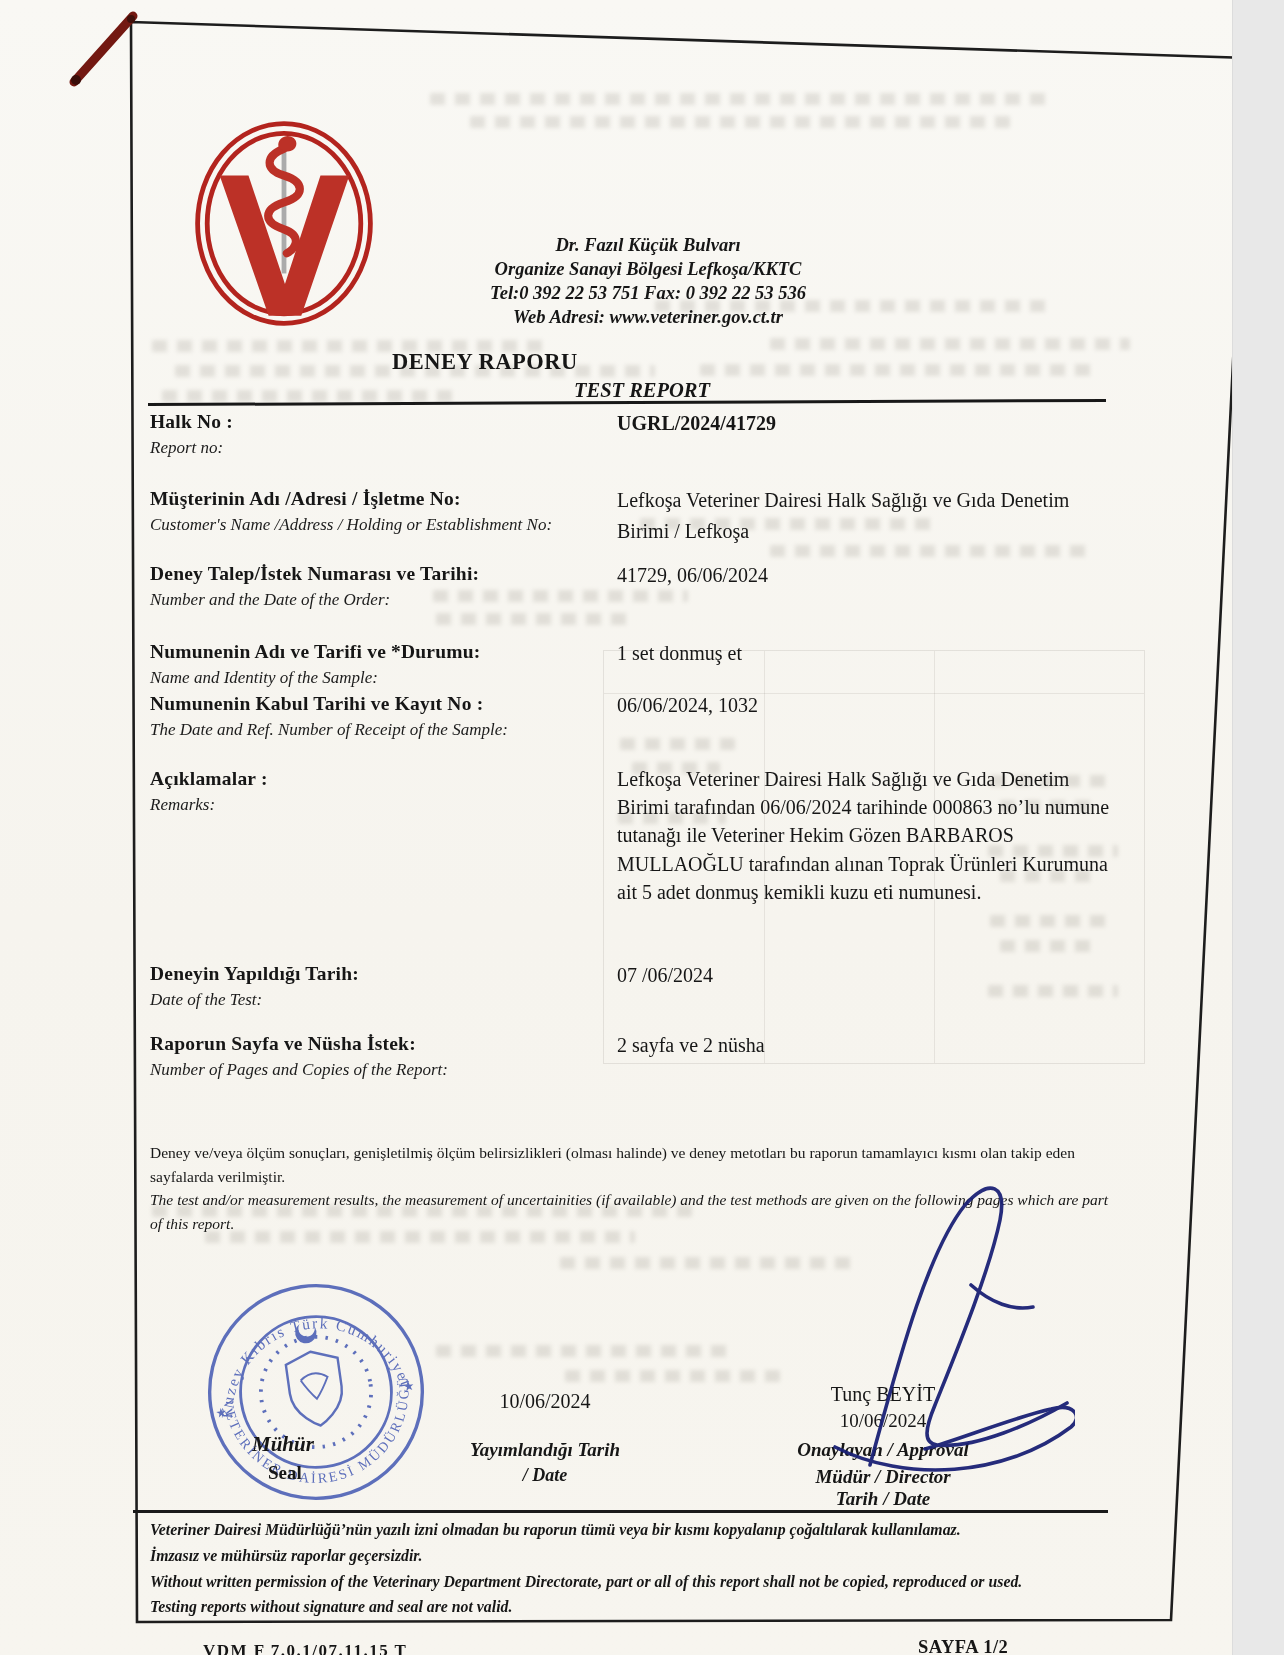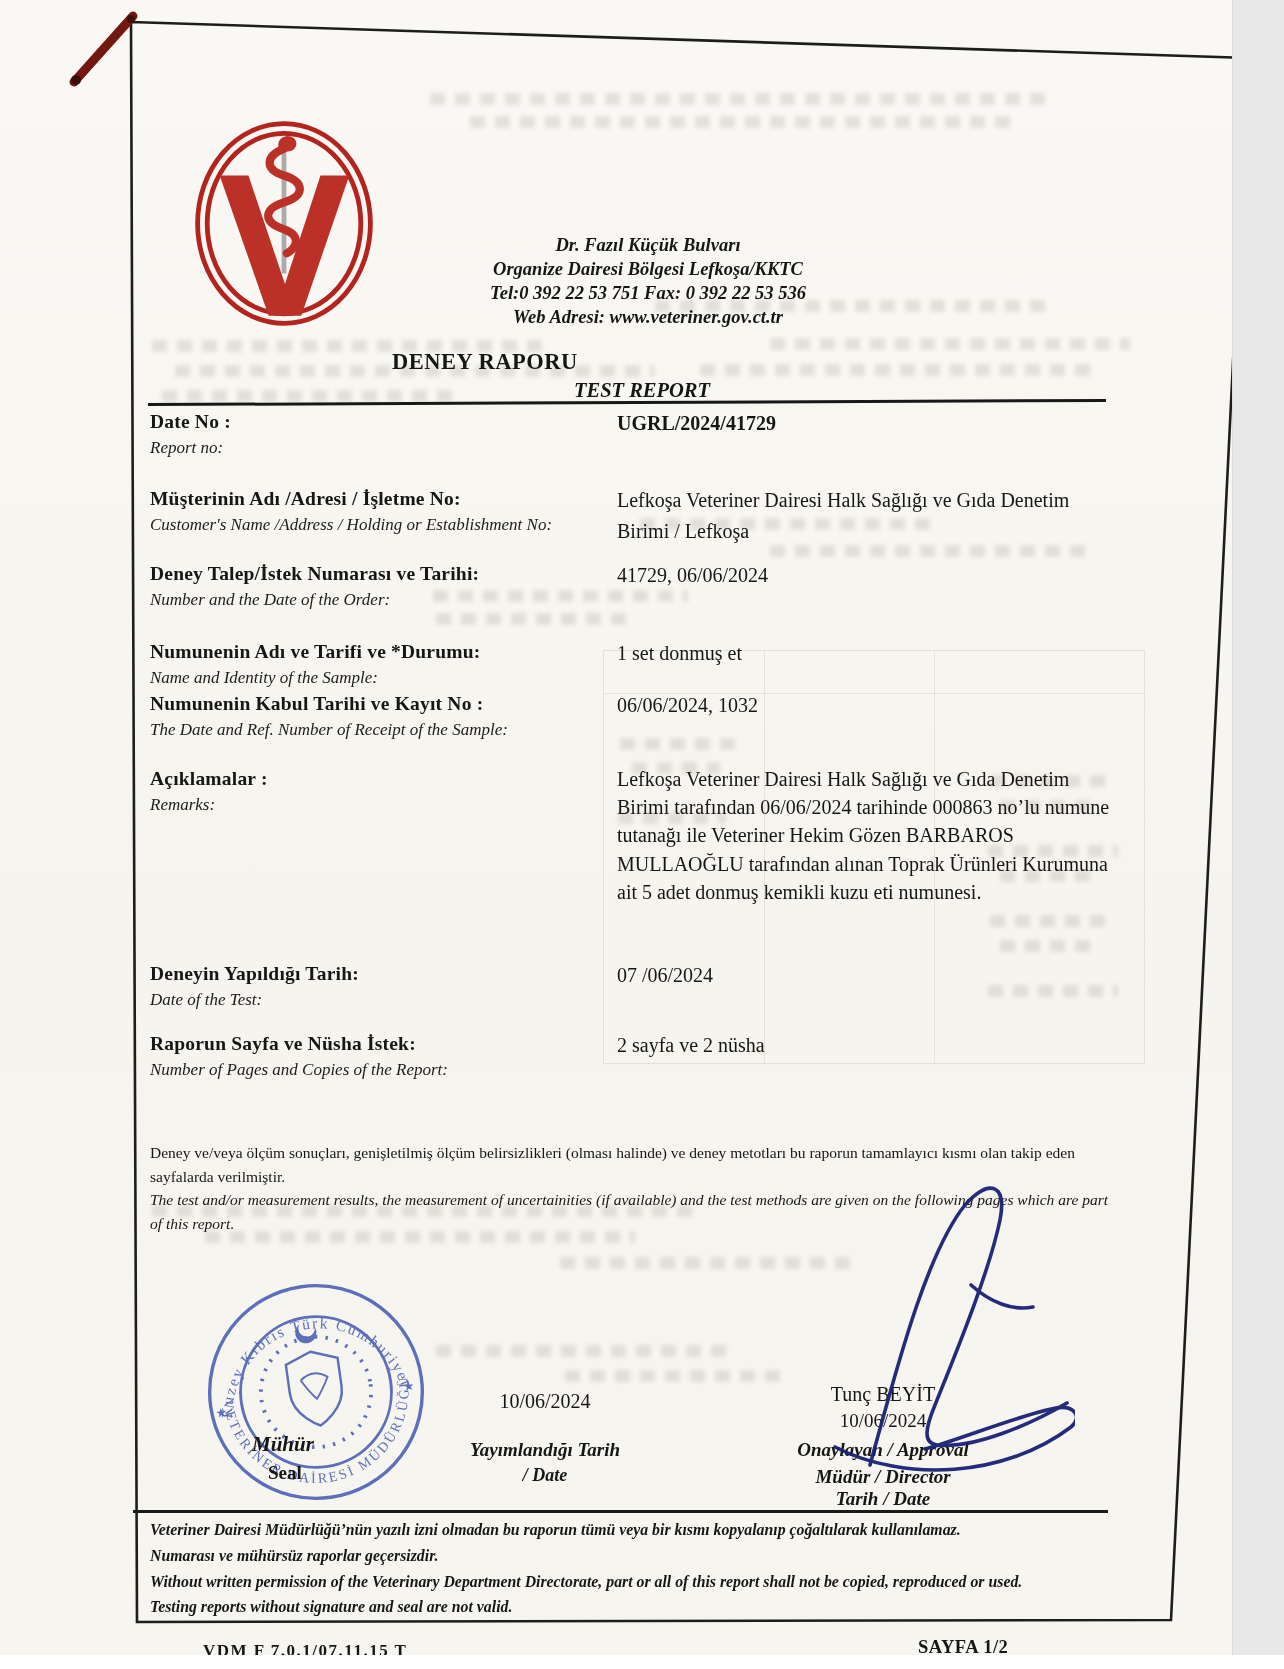"Organize Dairesi Bölgesi Lefkoşa/KKTC" div { text: Dairesi -> Sanayi }
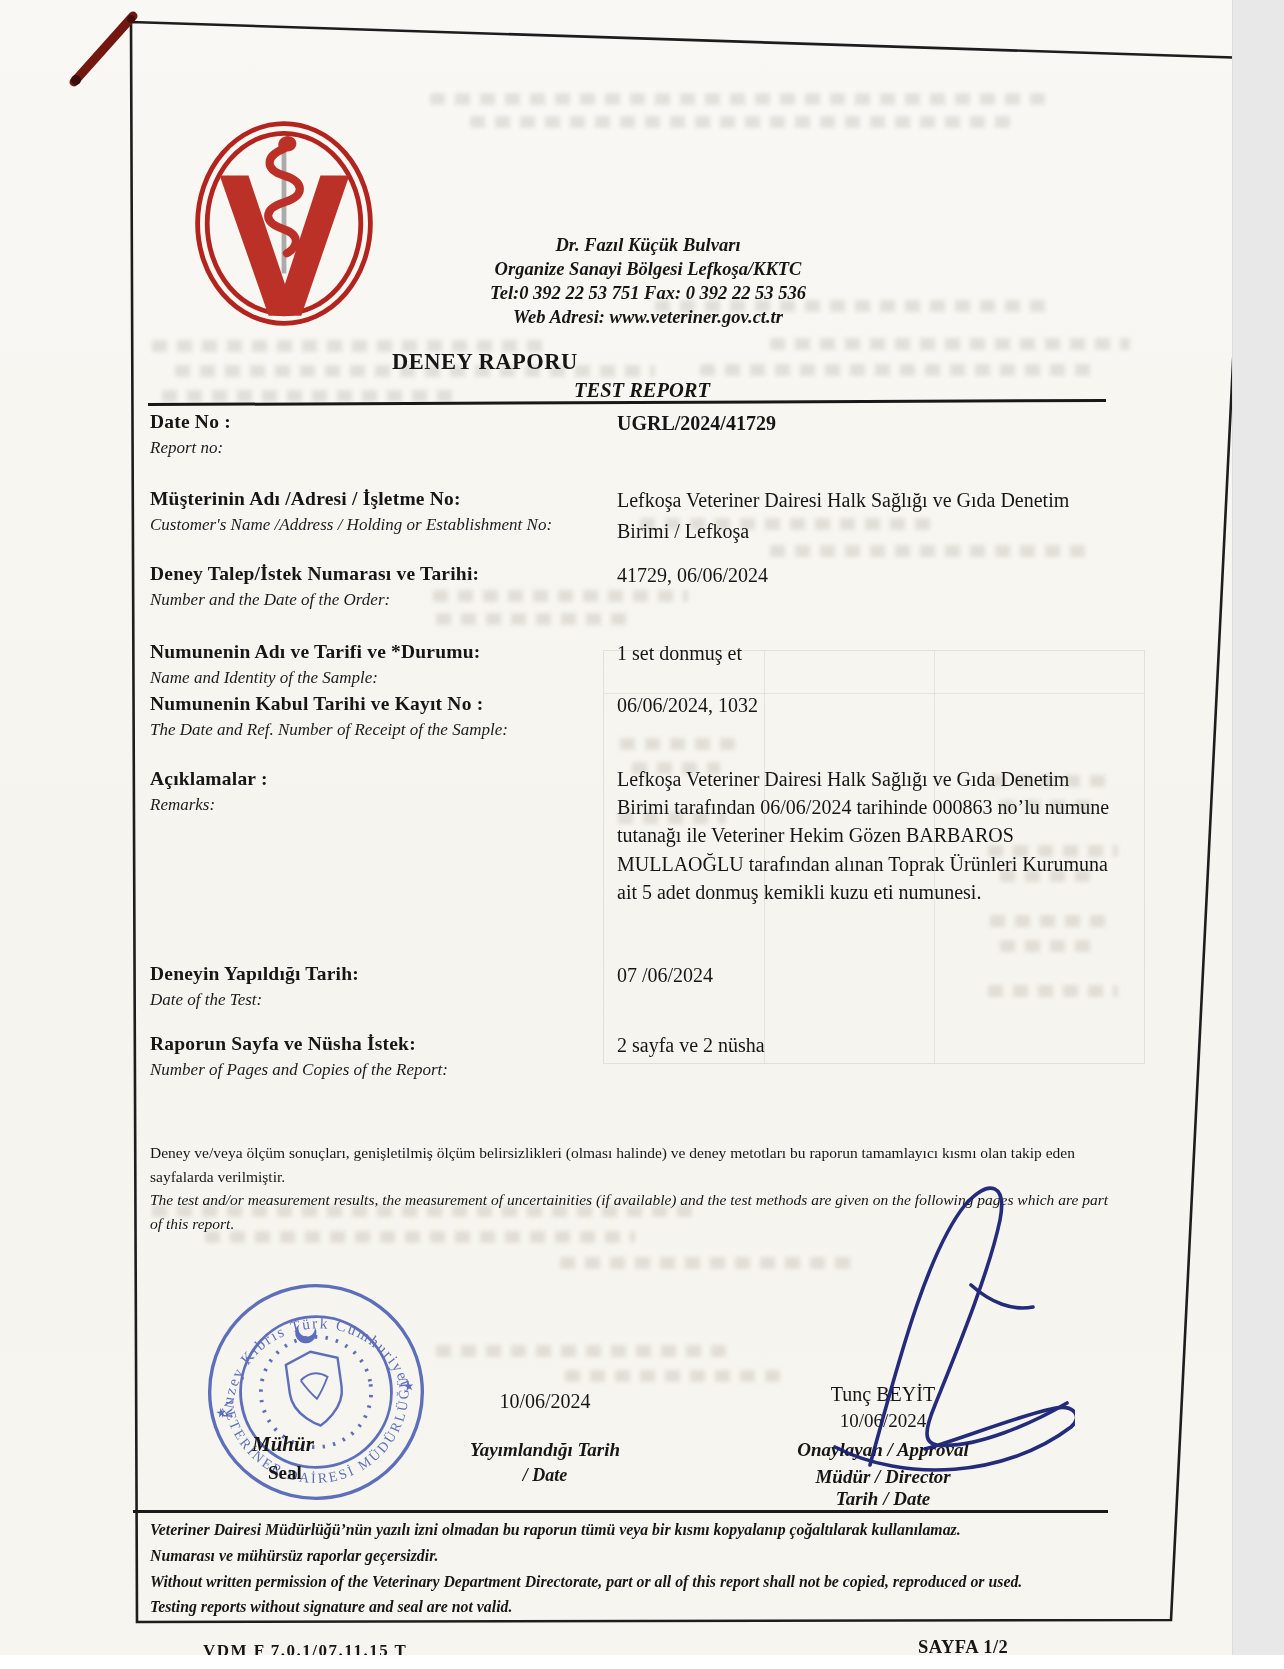"Date No :" div.flt { text: Date -> Halk }
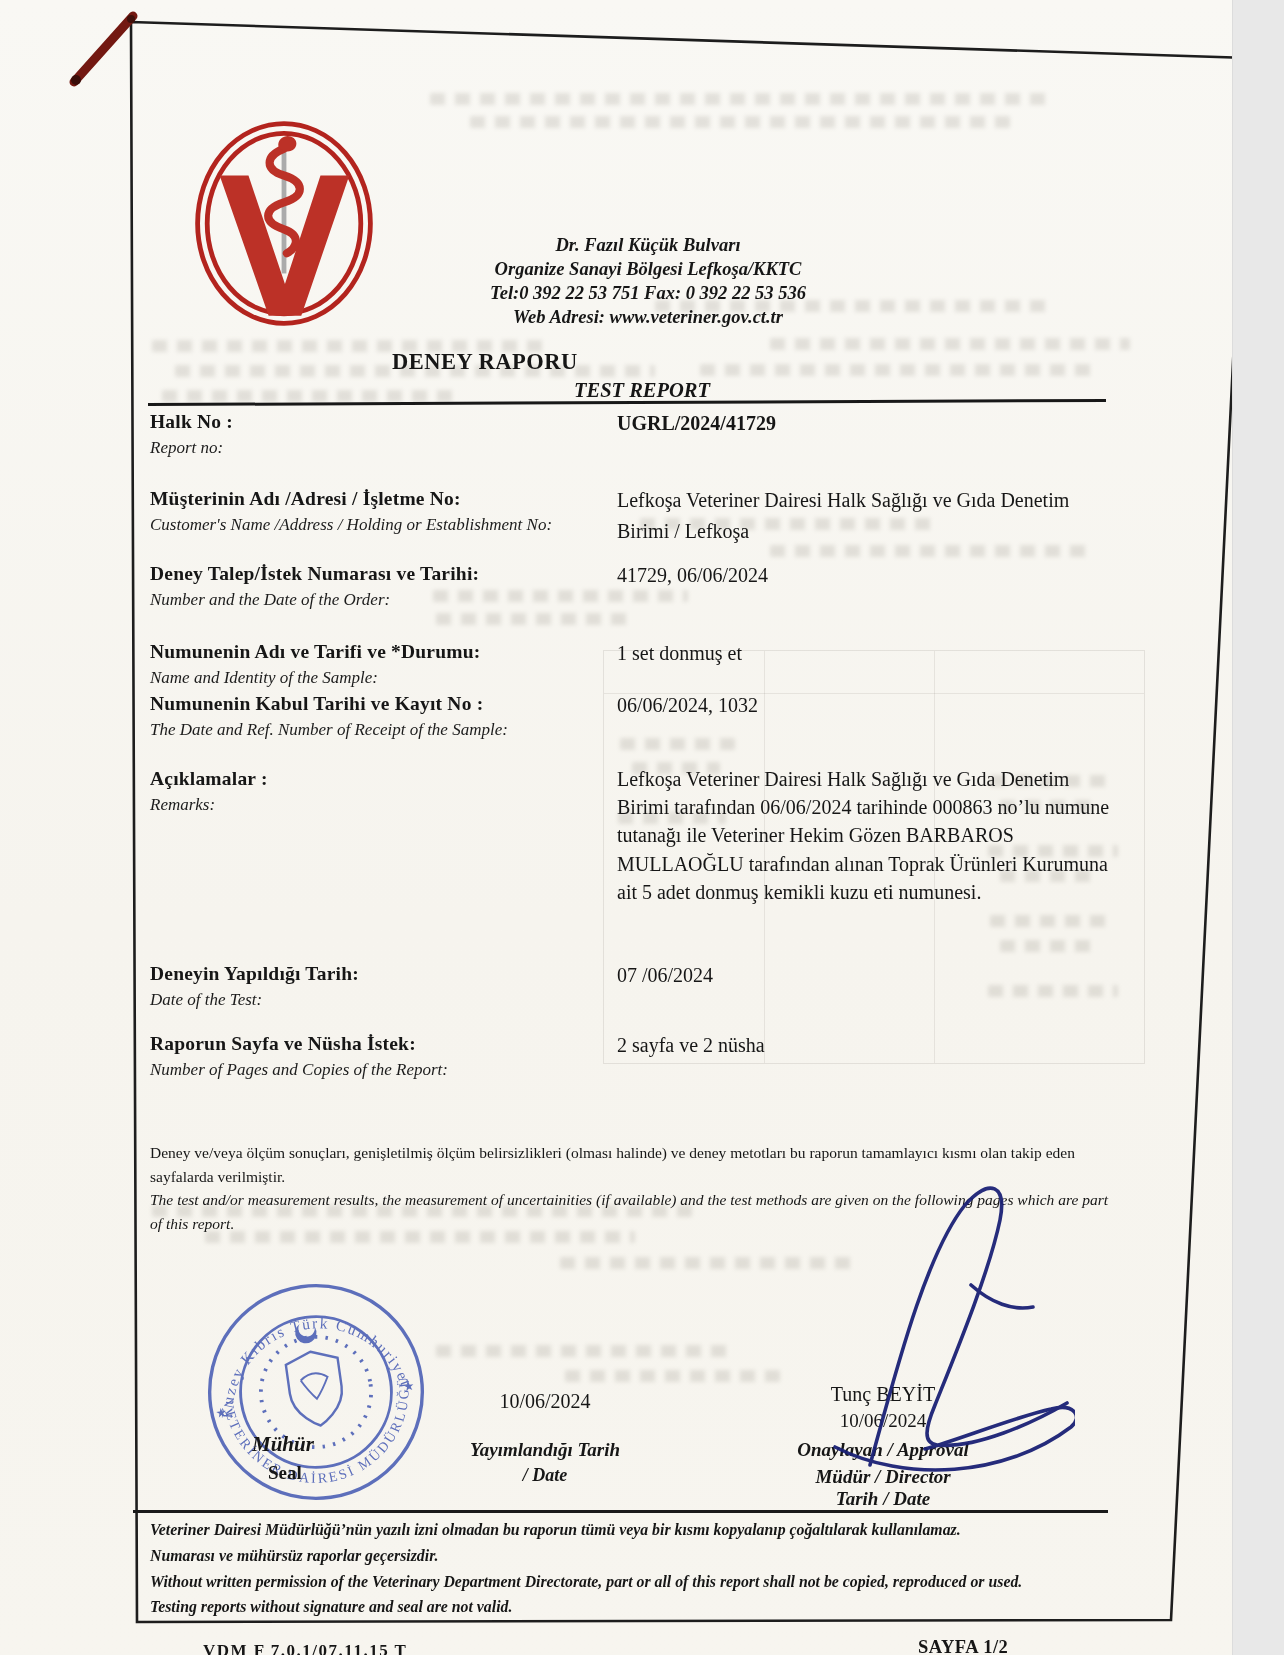"Numarası ve mühürsüz raporlar" div { text: Numarası -> İmzasız }
